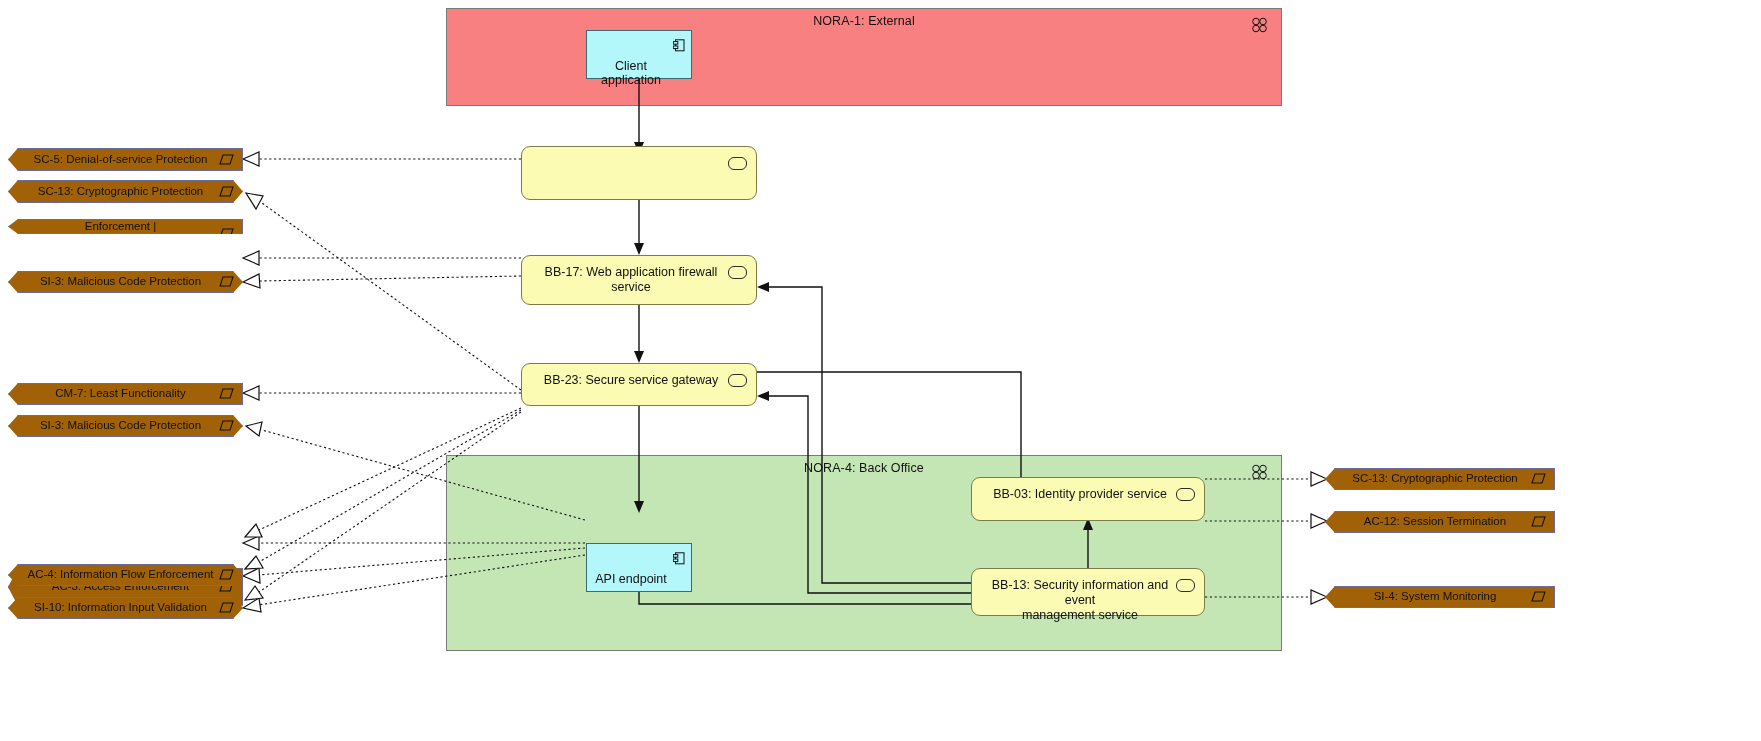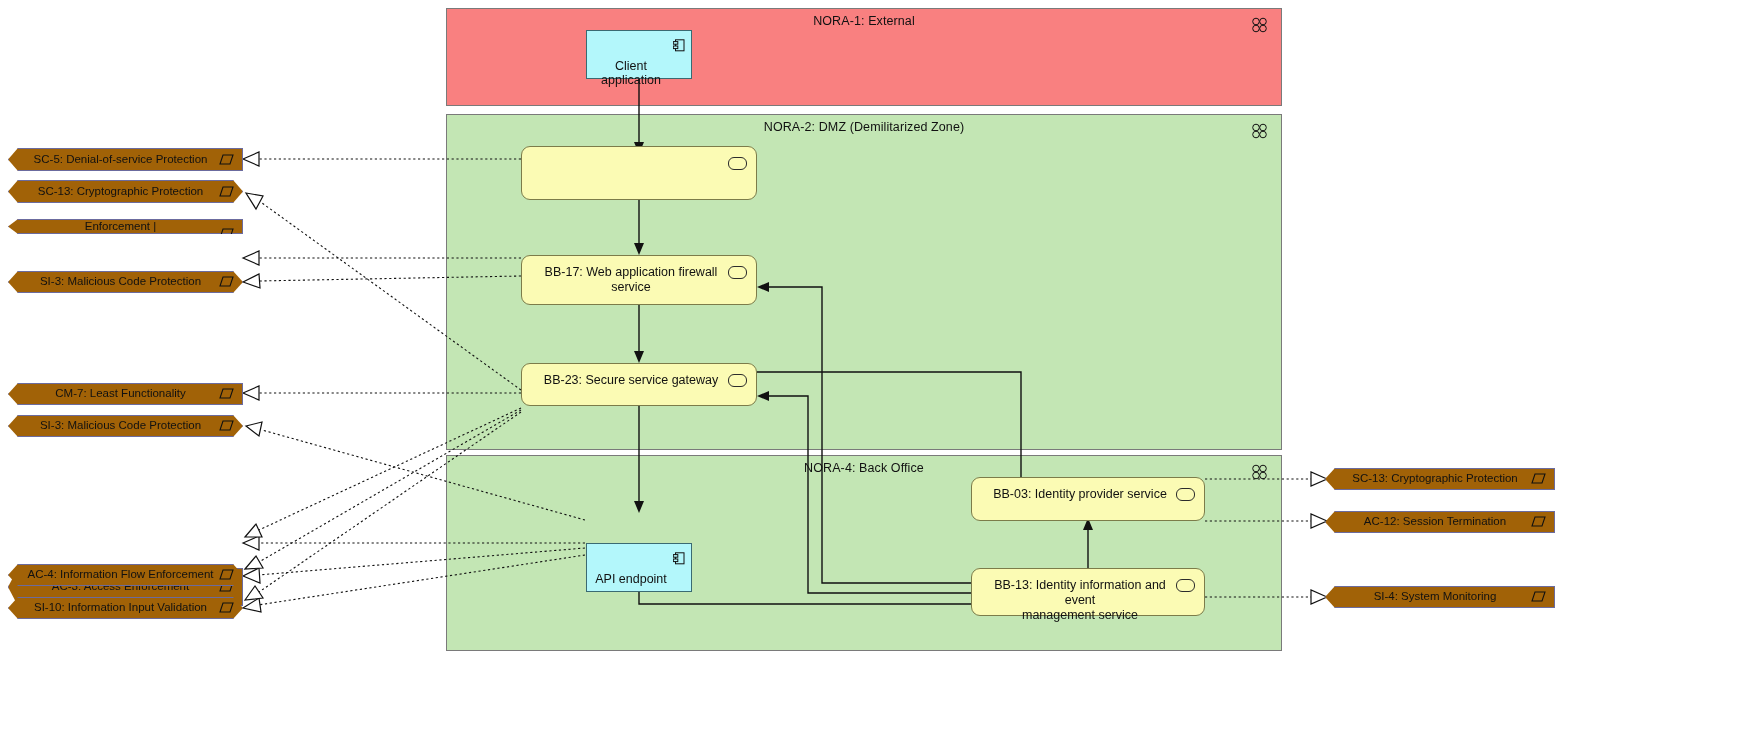"NORA-2: DMZ (Demilitarized Zone)" div.zone { html: <div> <div>NORA-2: DMZ (Demilitarized Zone)</div> <svg> <circle></circle> <circle></circle> <circle></circle> <circle></circle> </svg> </div> -> none }
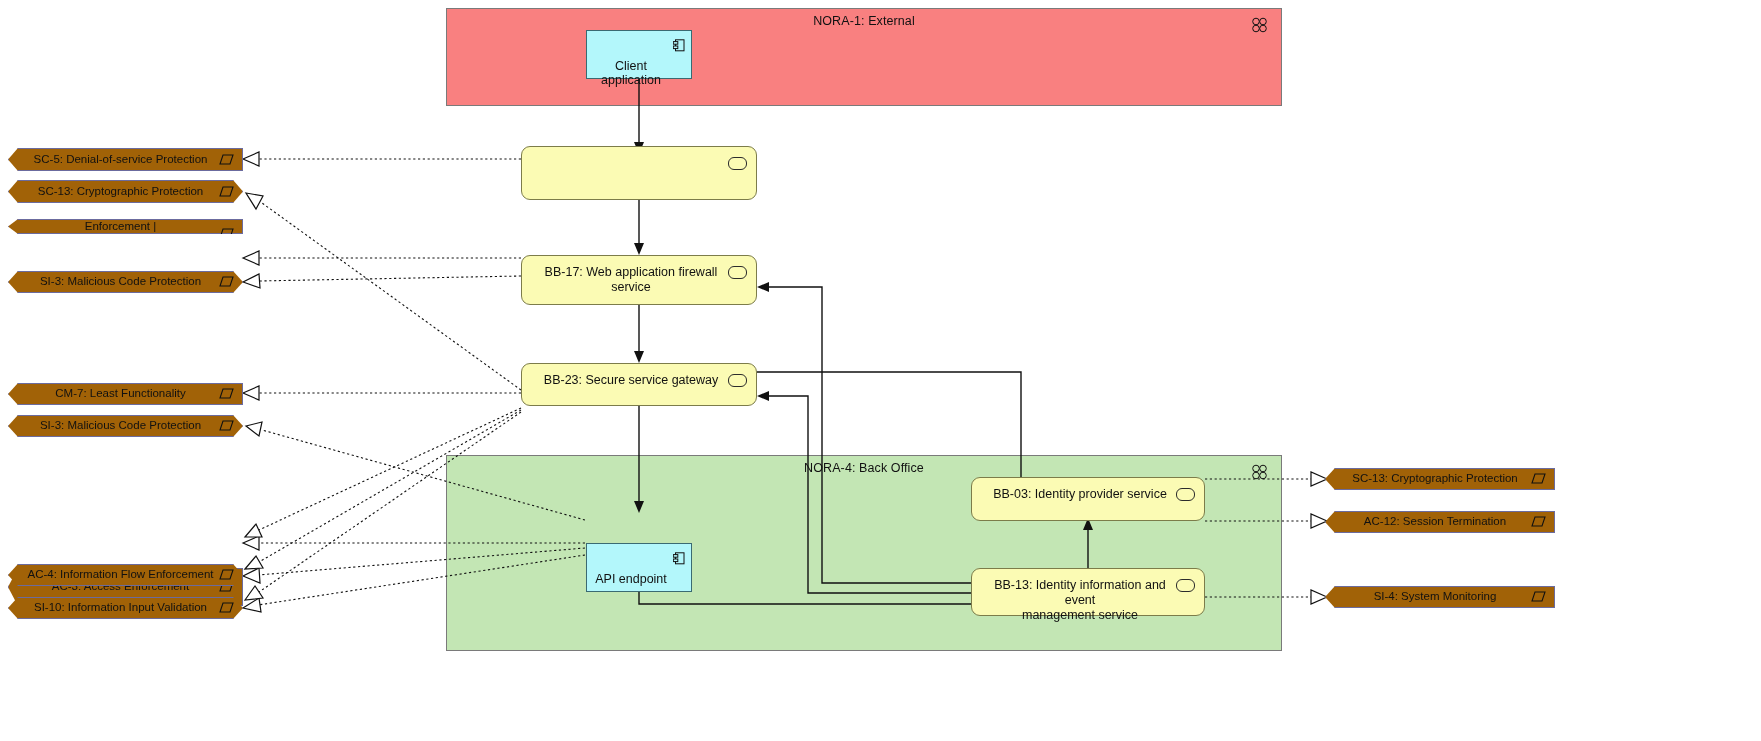"BB-13: Identity information and event" span { text: Identity -> Security }
